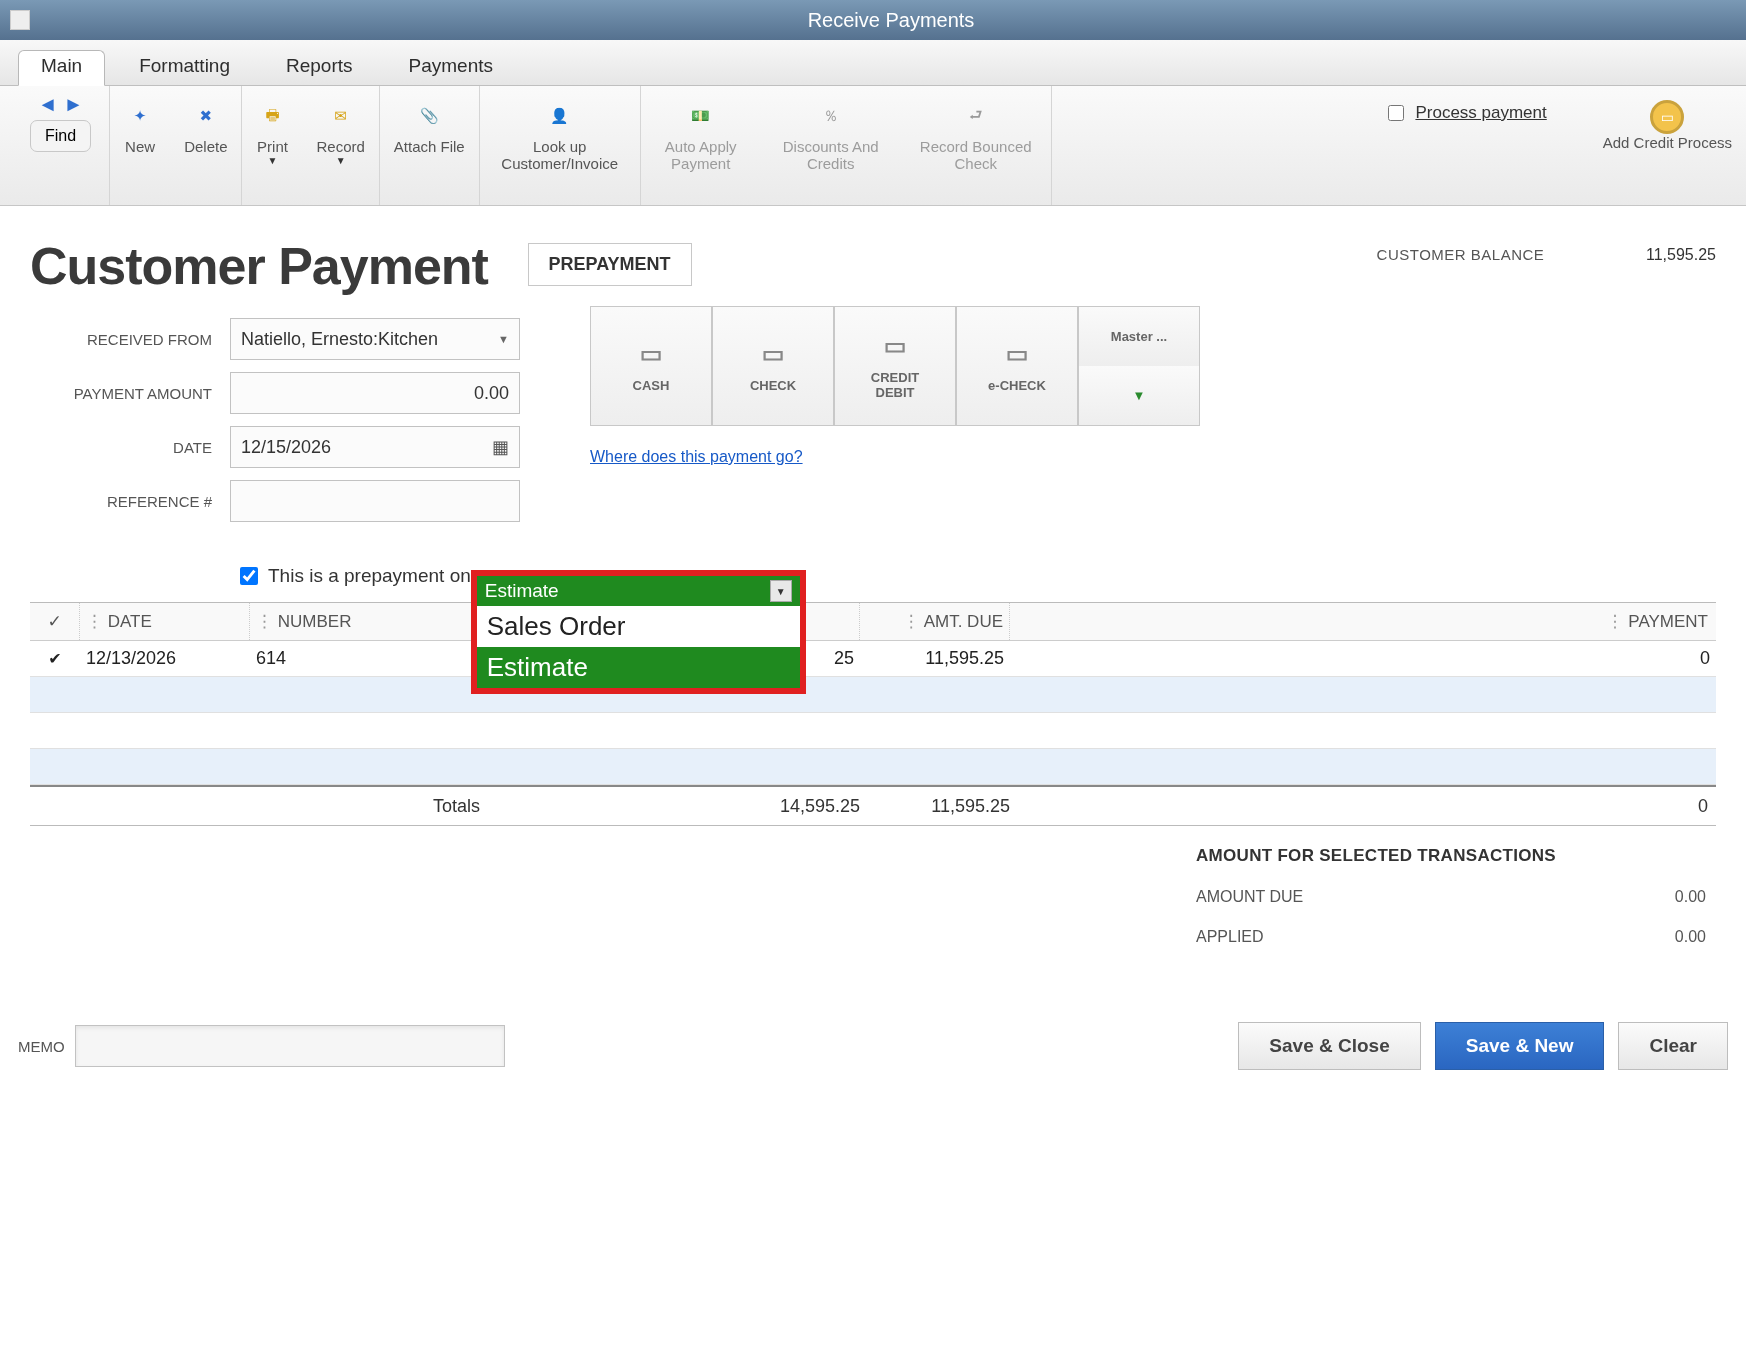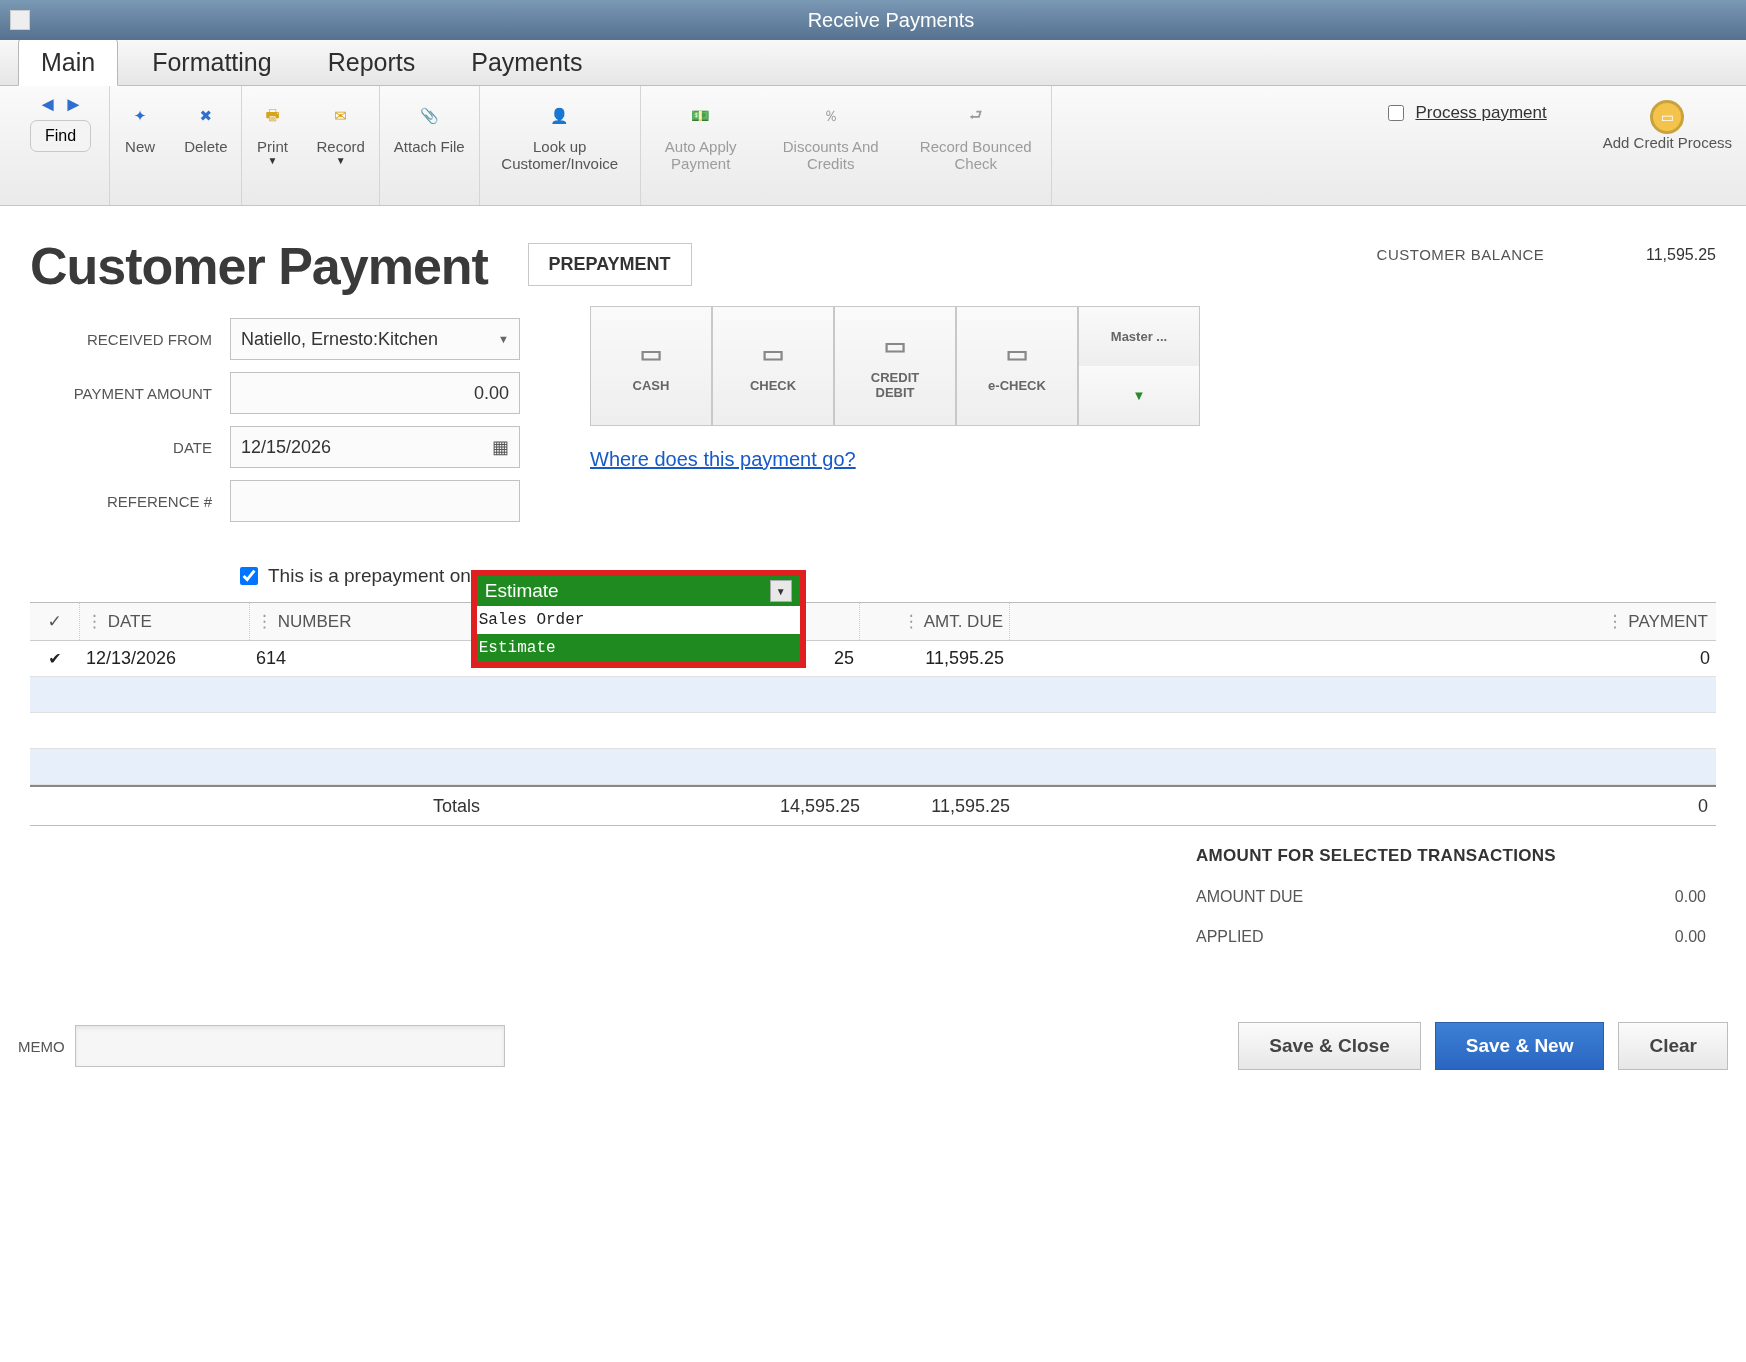"Main" .tabstrip .tab { font-size: 25px -> 19px; padding: 10px 22px 8px 22px -> 4px 22px 8px 22px }
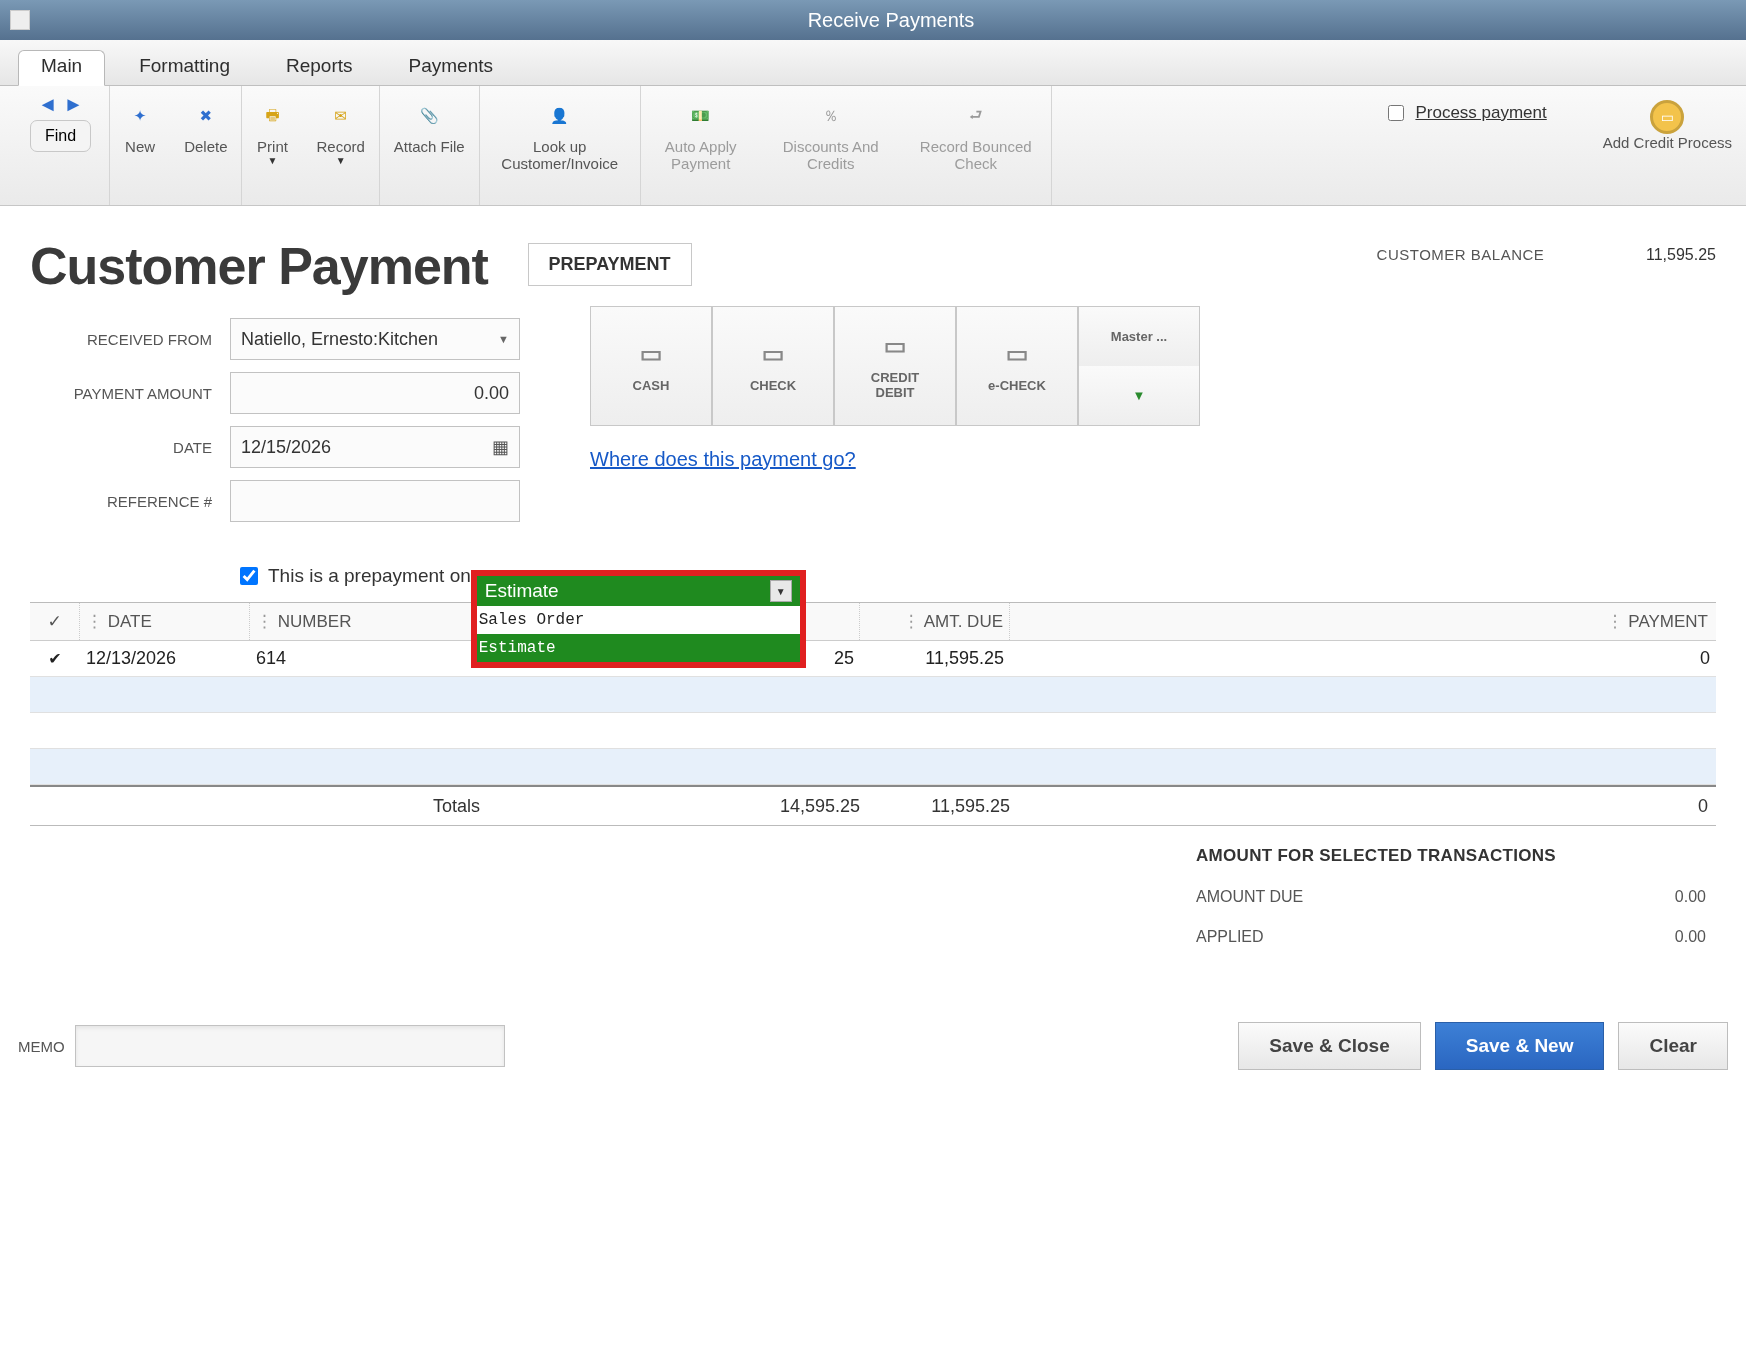"Where does this payment go?" .where-link { font-size: 20px -> 16px }
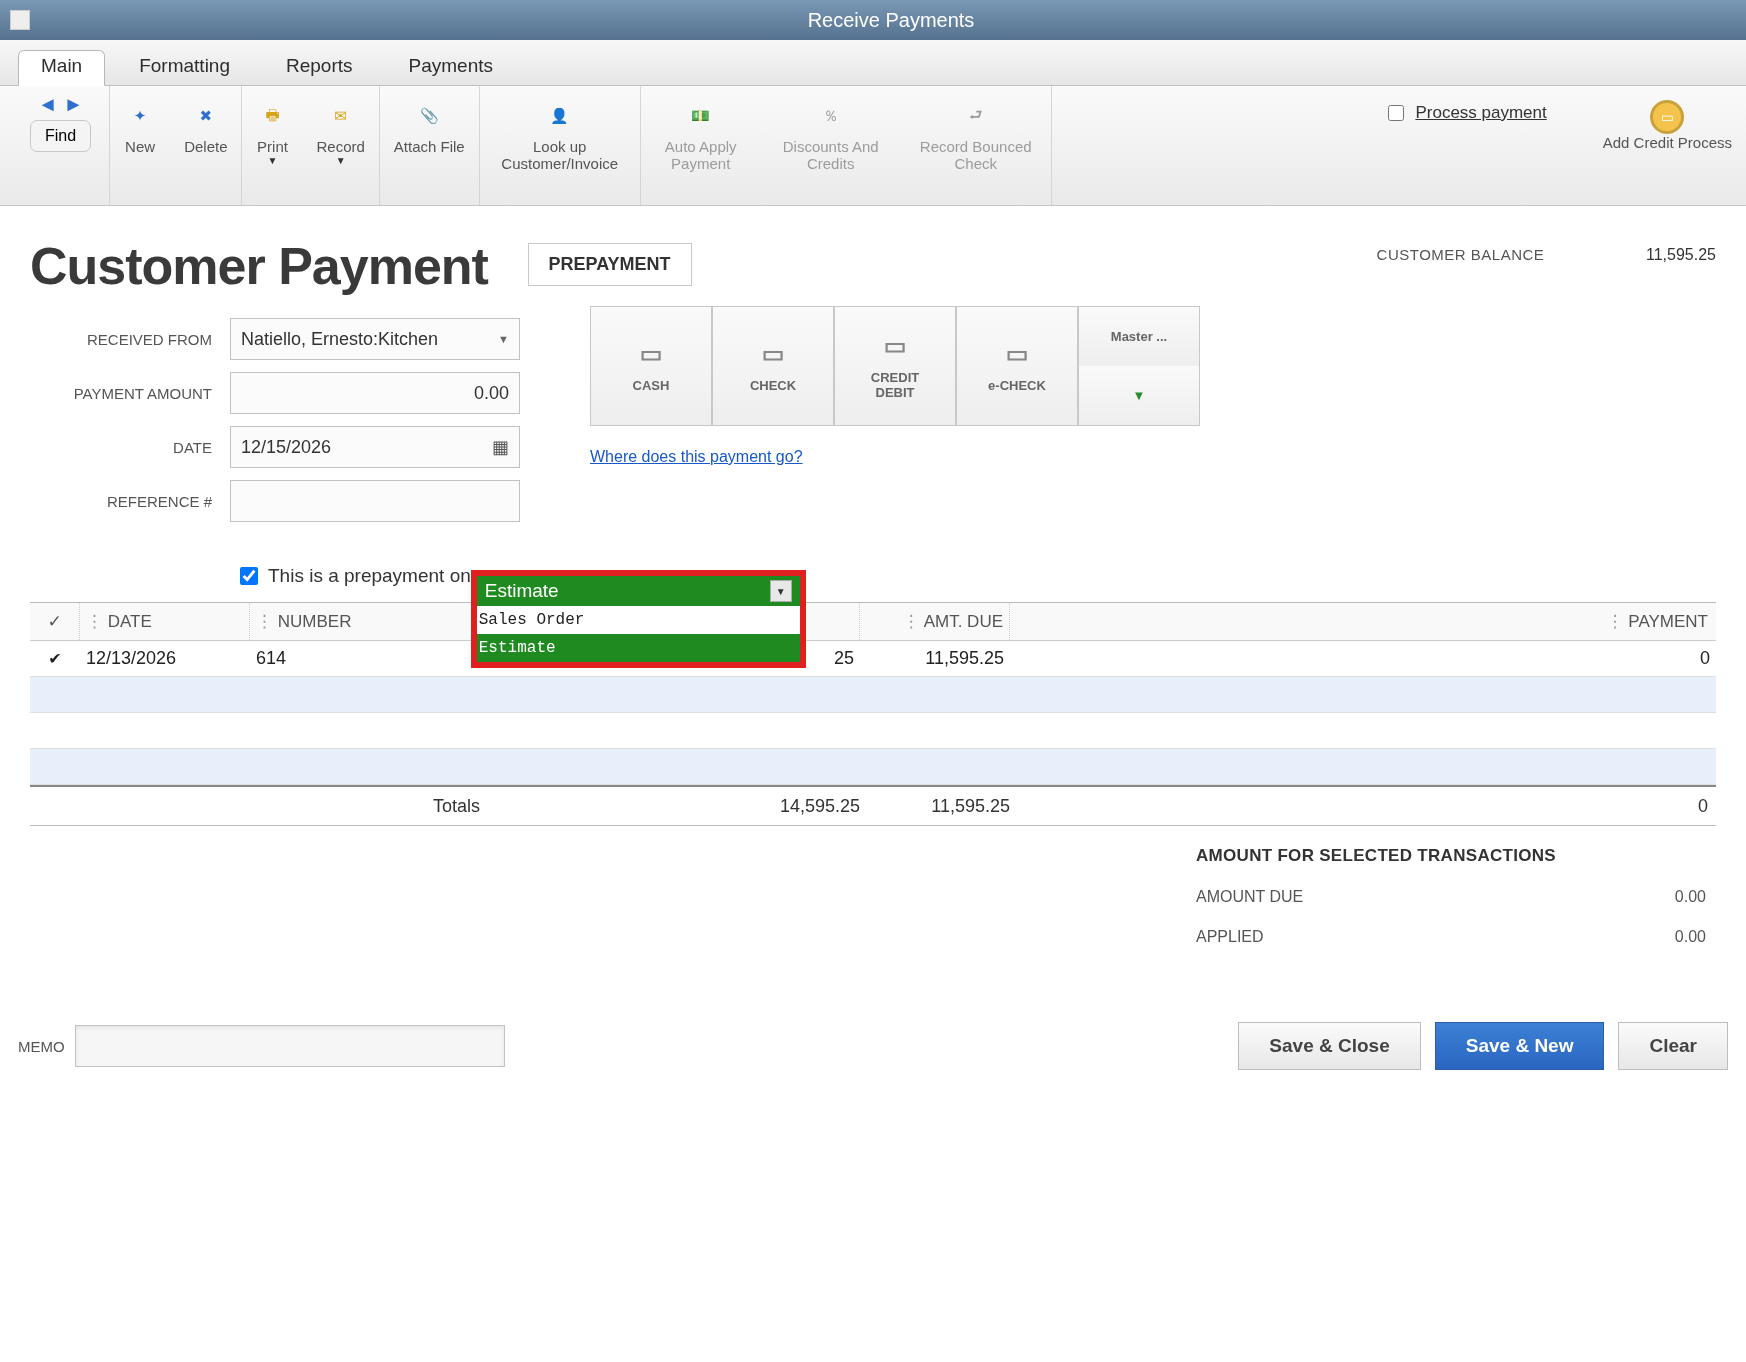"Sales Order" .dd-item { font-family: Liberation Mono, monospace -> none; font-size: 16px -> 26px; padding: 5px 2px -> 5px 10px }
